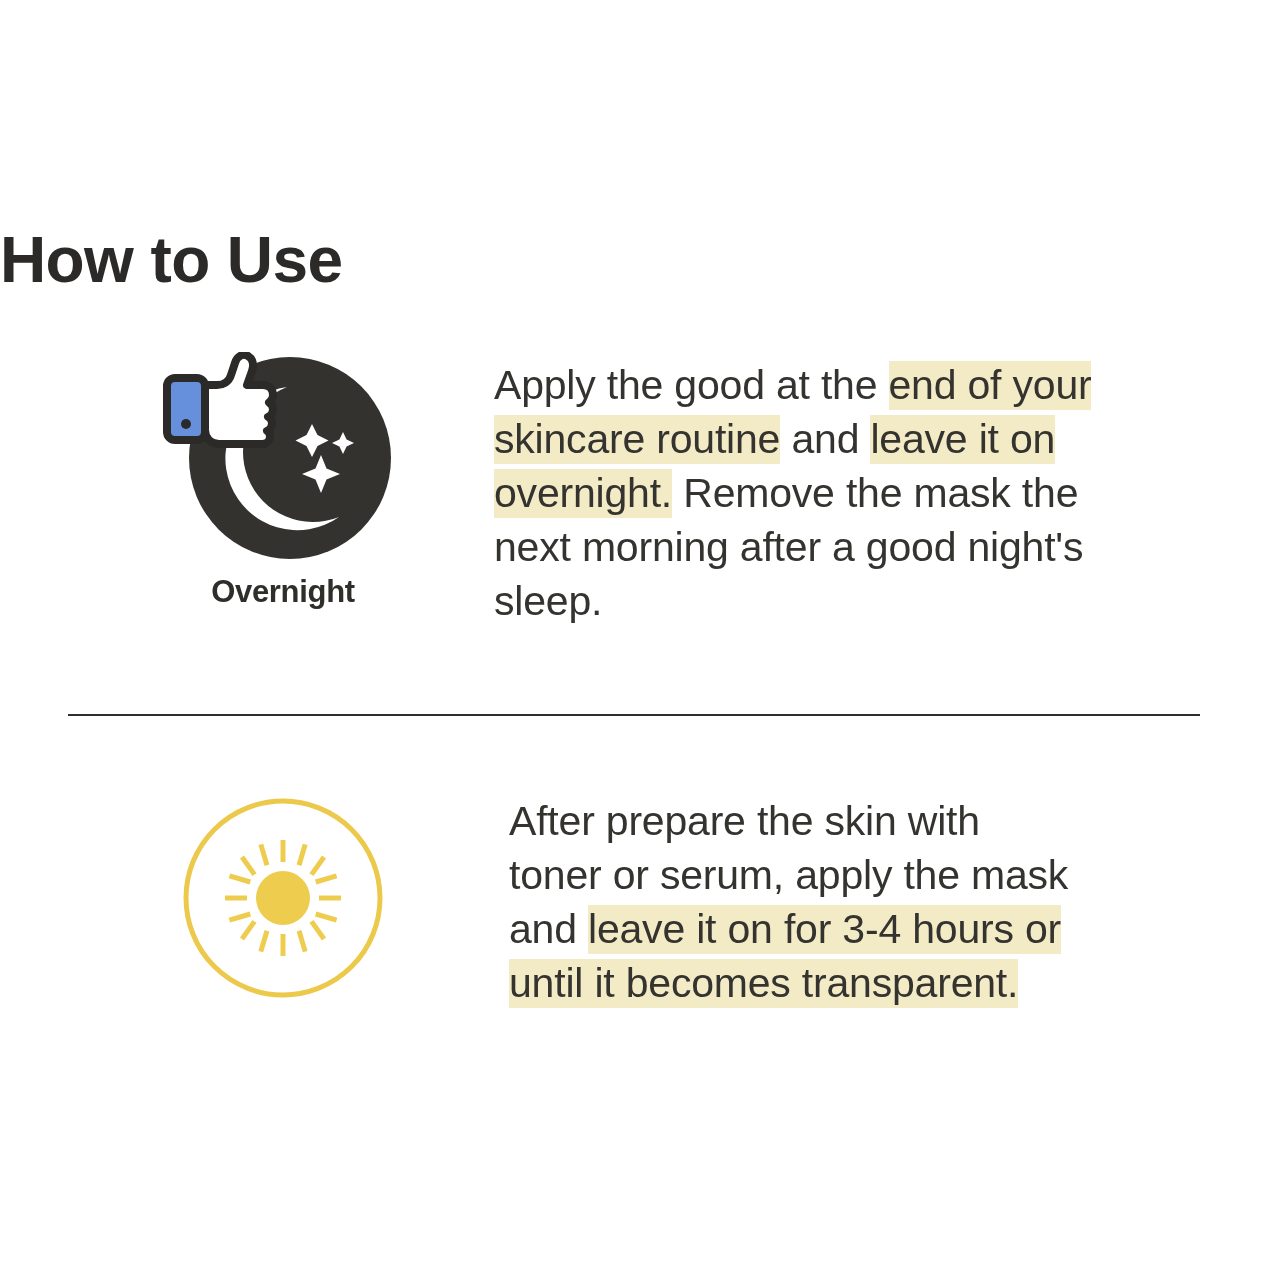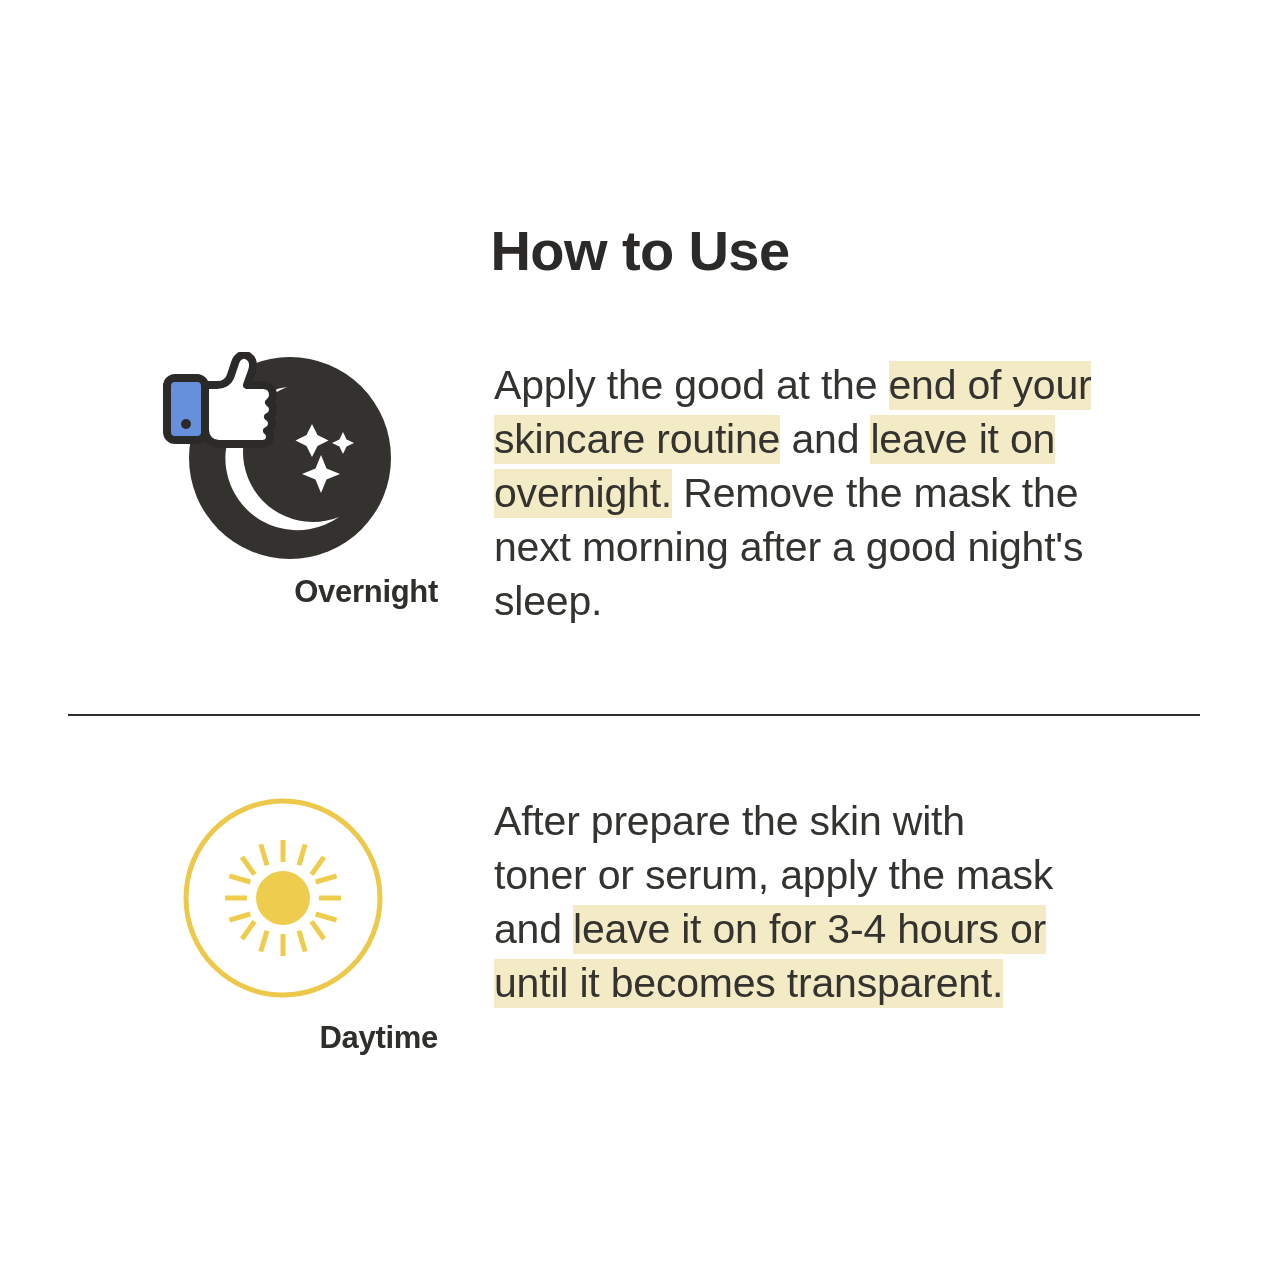"How to Use" .page-title { font-size: 56px -> 64px; text-align: center -> none }
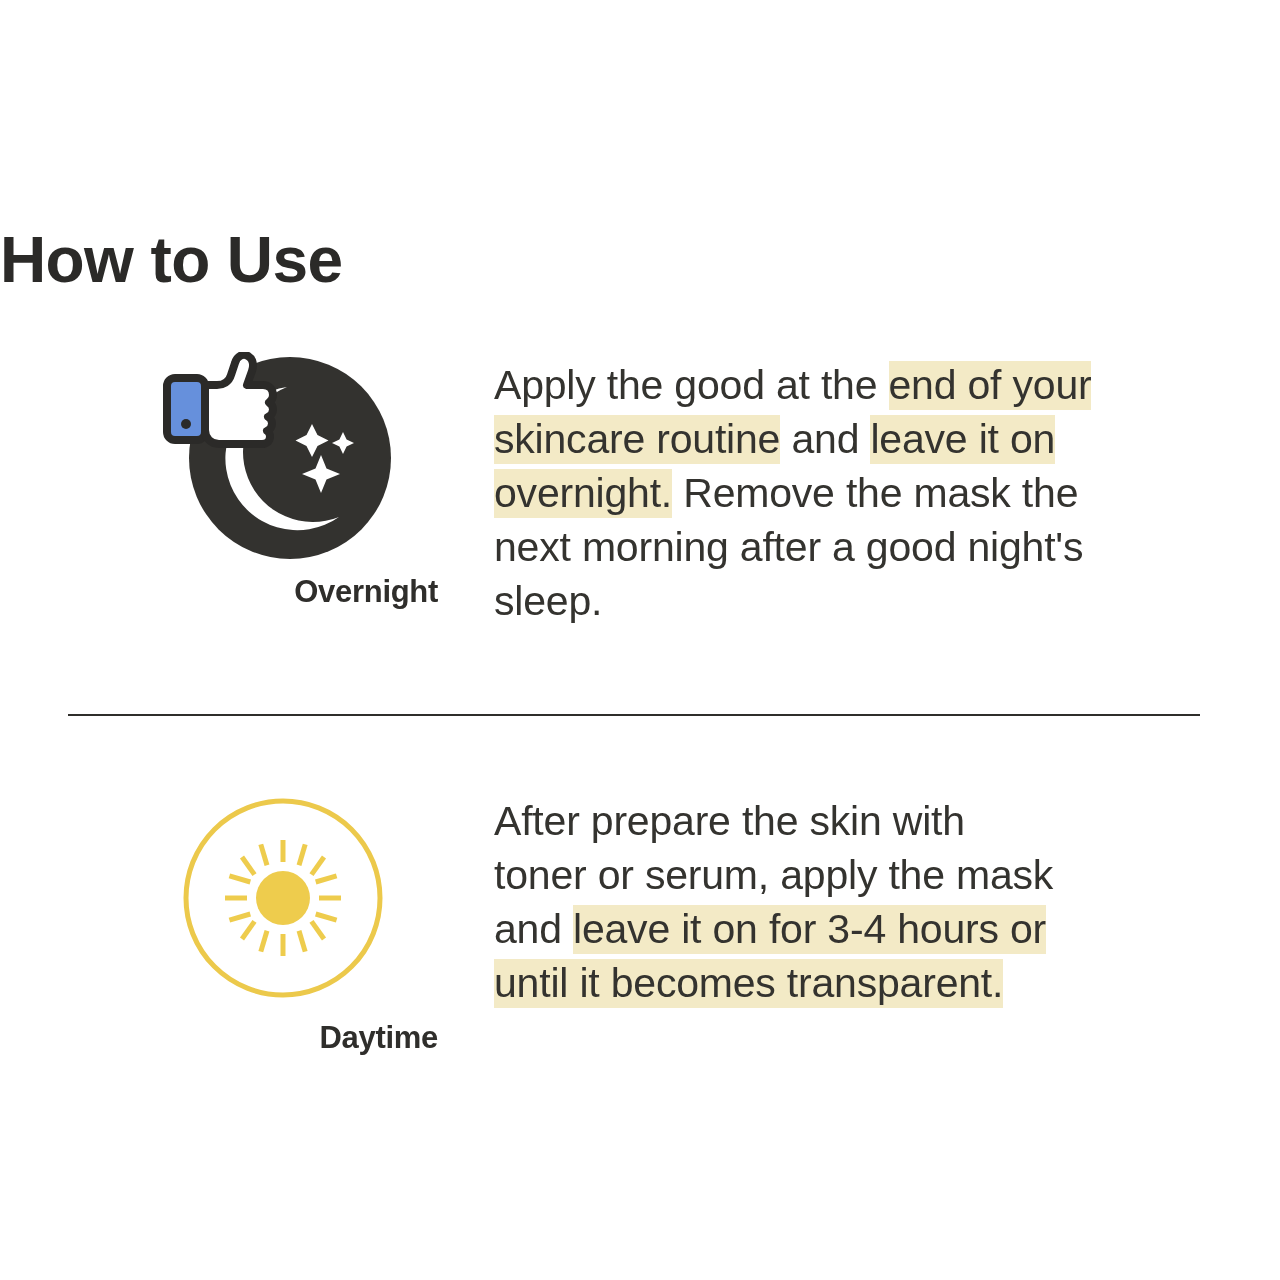"Overnight" .icon-col { text-align: right -> center }
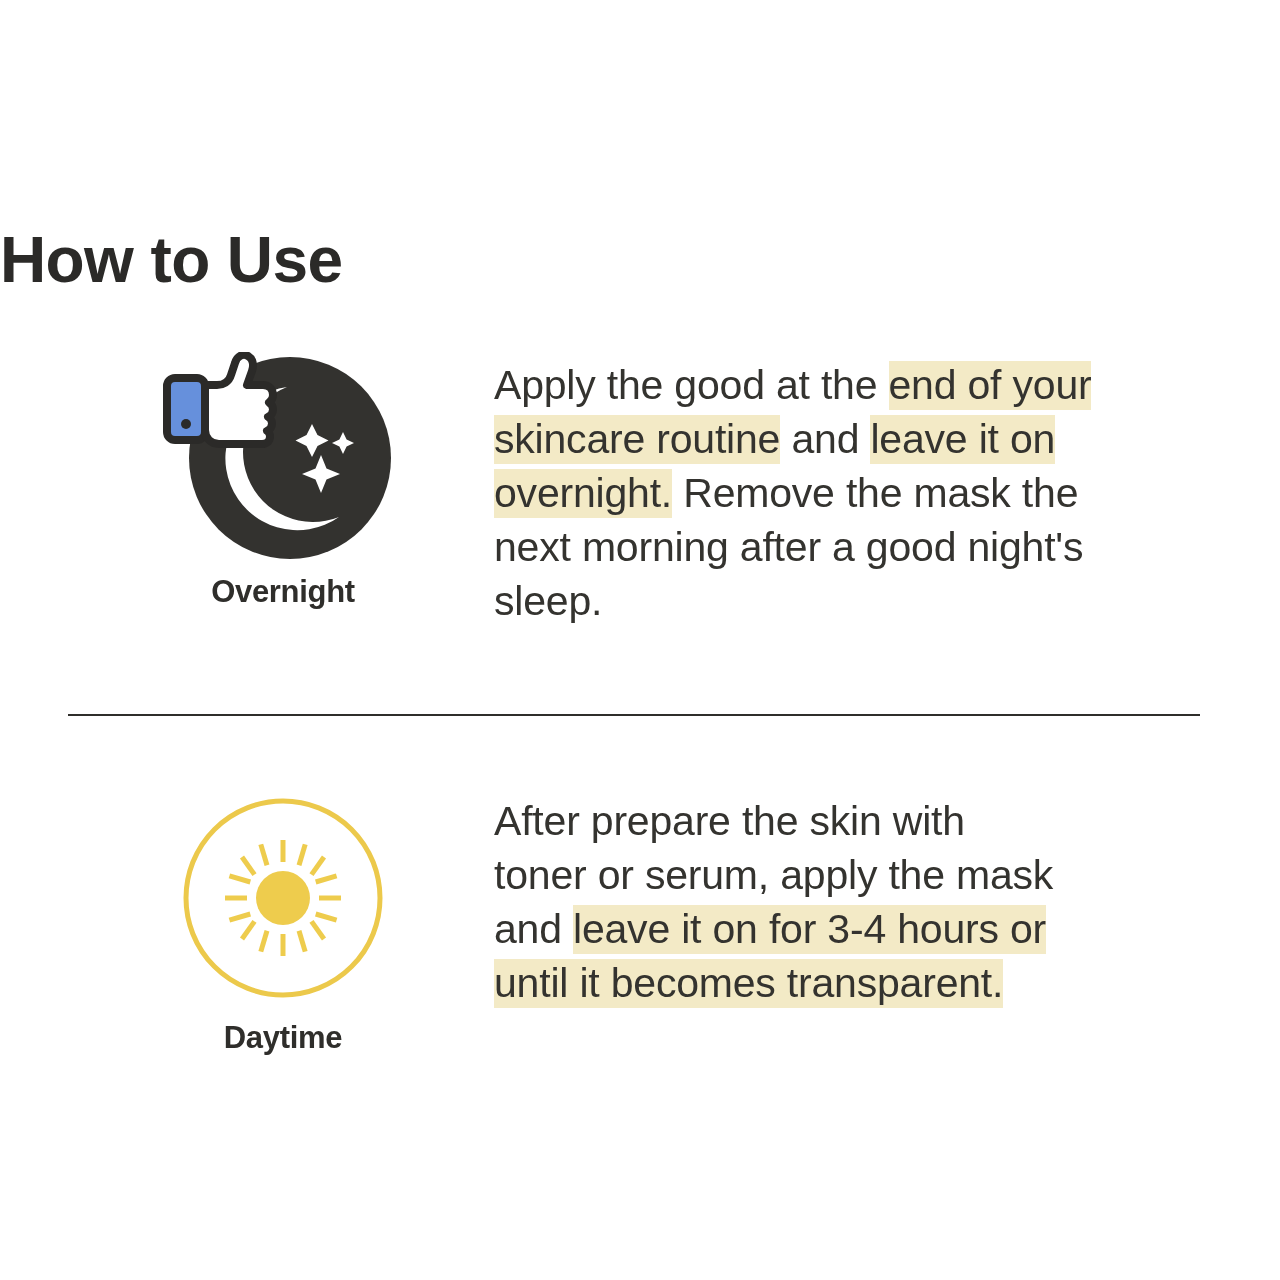"After prepare the skin with" .text-col-daytime { margin-left: none -> 15px }
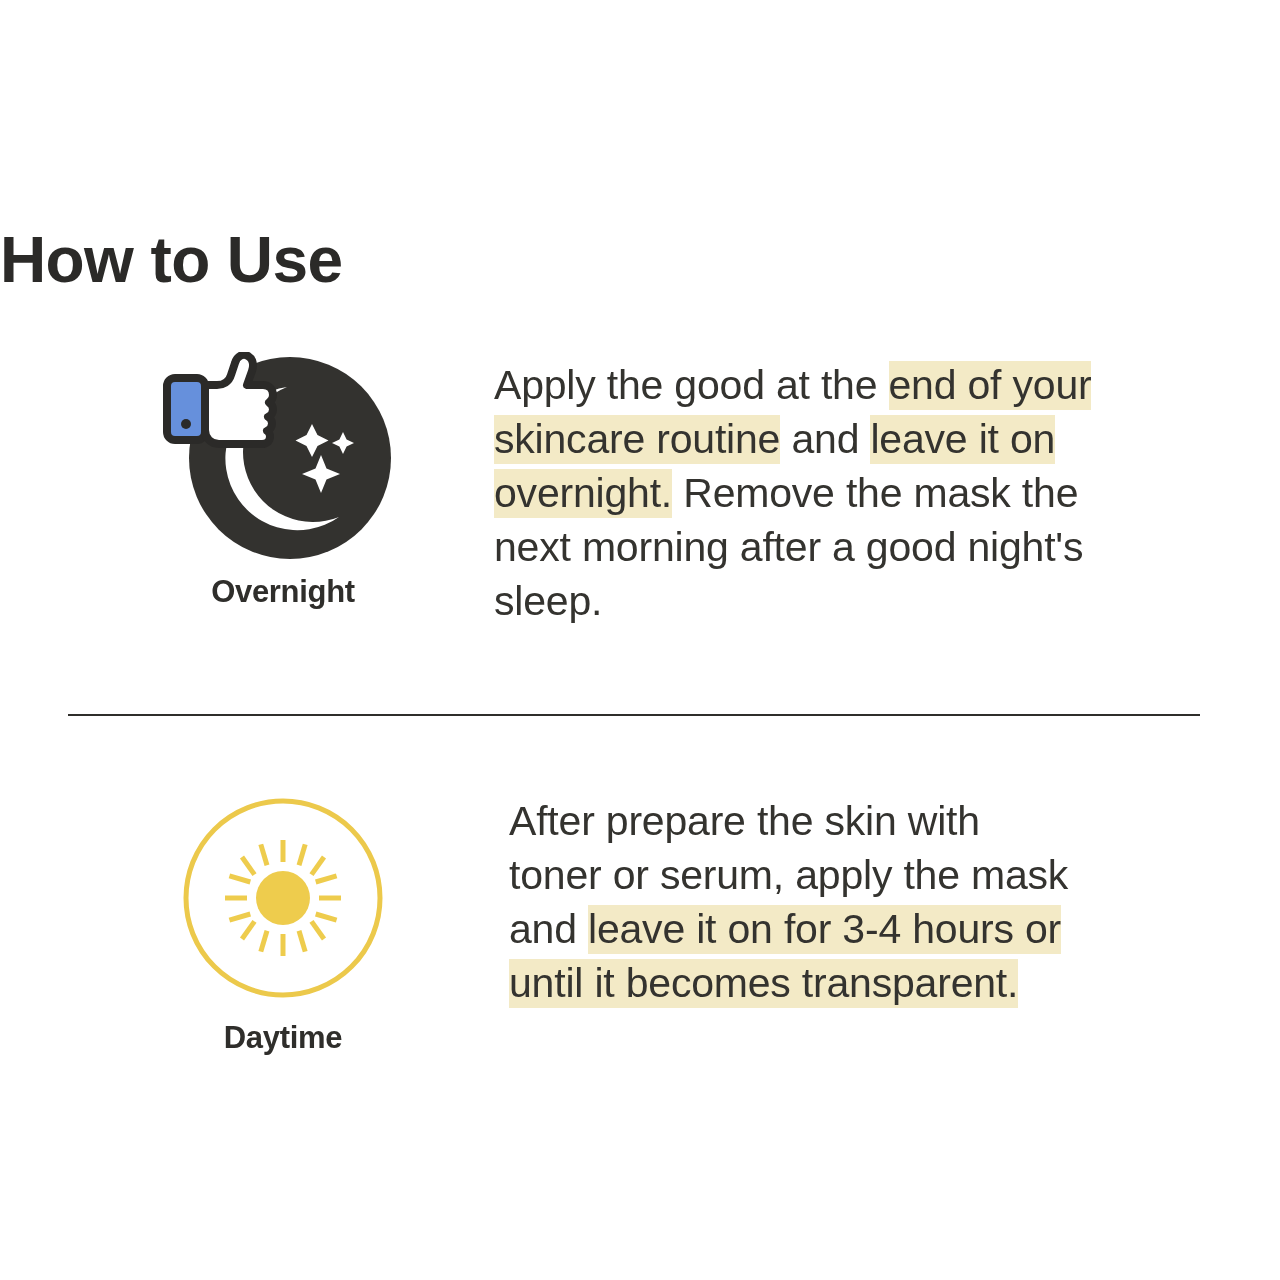"Daytime" div.icon-label { html: <div>Daytime</div> -> none }
